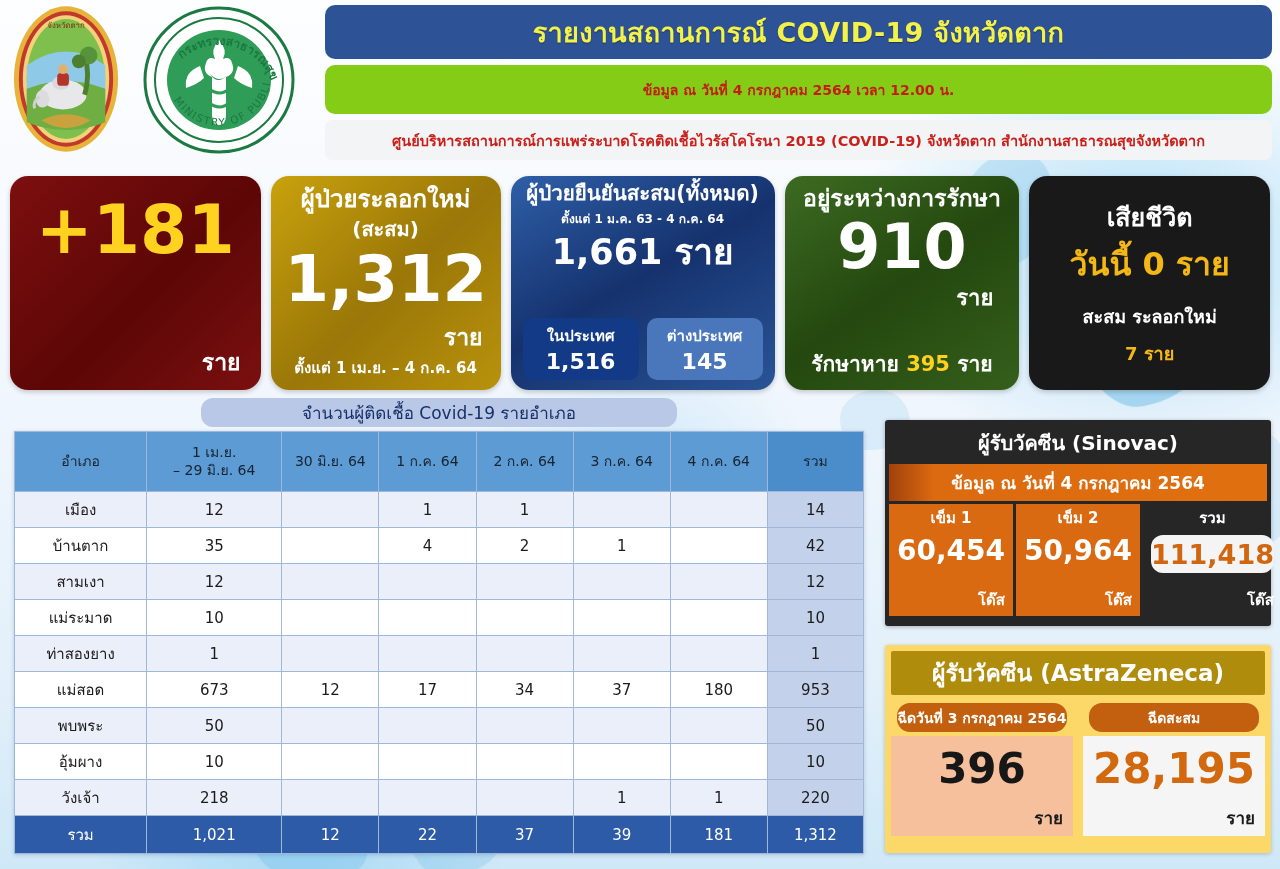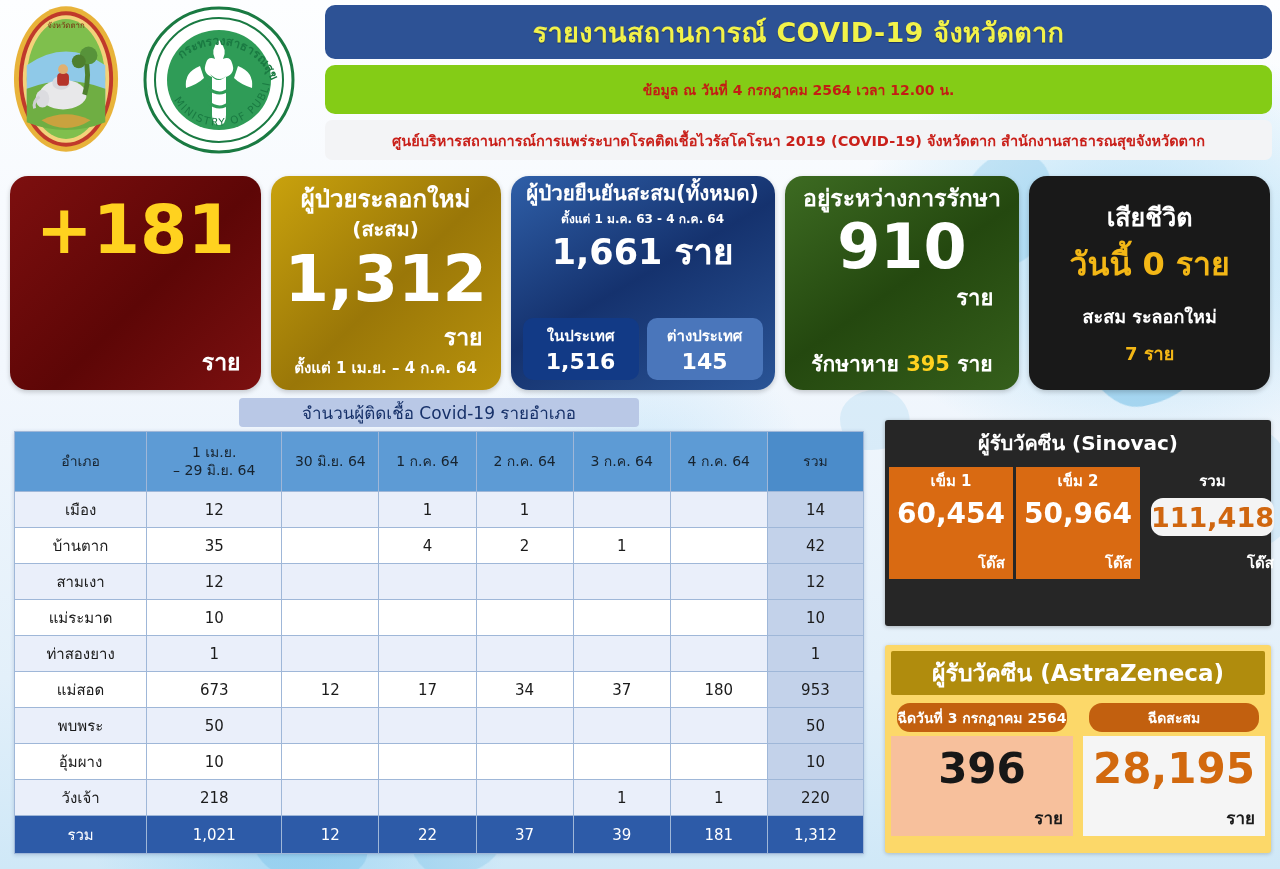"จำนวนผู้ติดเชื้อ Covid-19 รายอำเภอ" .table-title { border-radius: 4px -> 12px; width: 400px -> 476px }
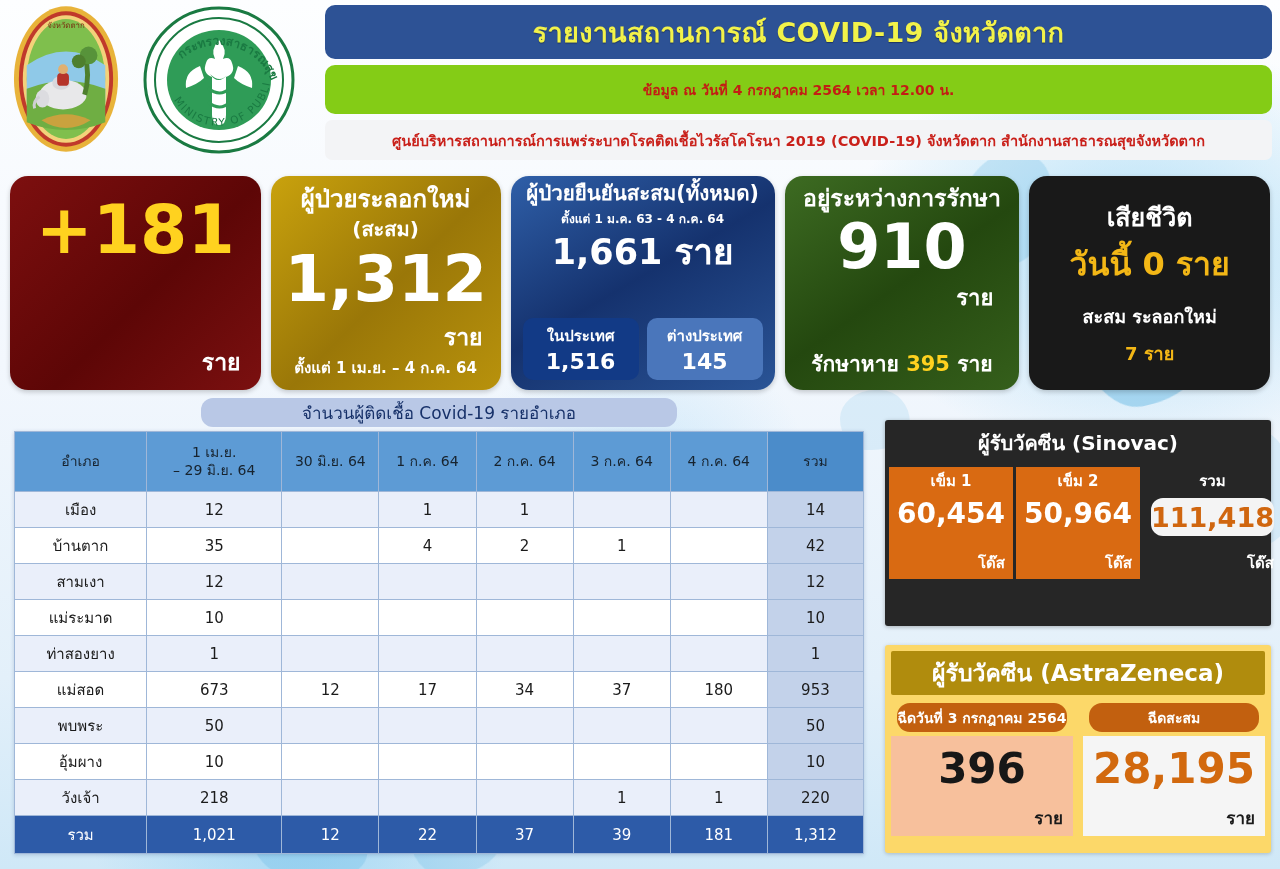"ข้อมูล ณ วันที่ 4 กรกฎาคม 2564" div.vs-date { html: none -> <div>ข้อมูล ณ วันที่ 4 กรกฎาคม 2564</div> }
